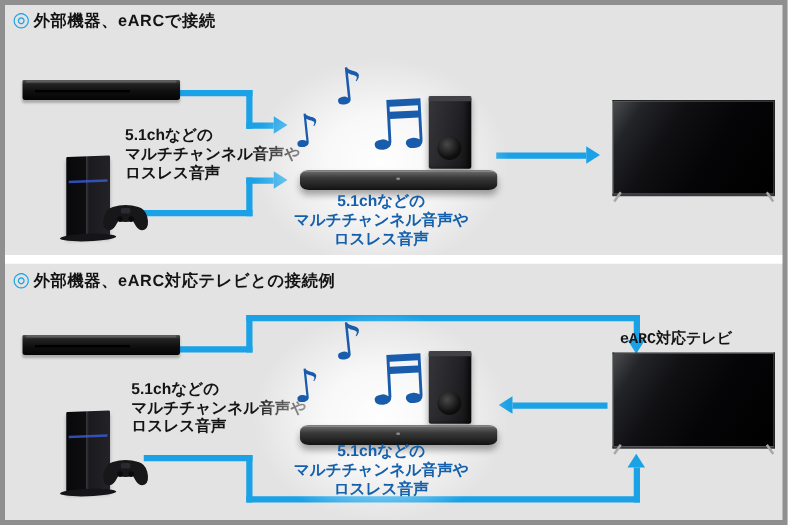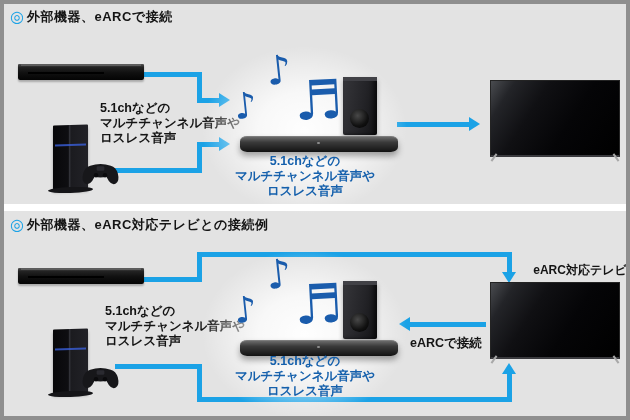"eARC対応テレビ" div.lbl { font-family: none -> Liberation Mono, monospace; left: 528px -> 492px; text-align: center -> left }
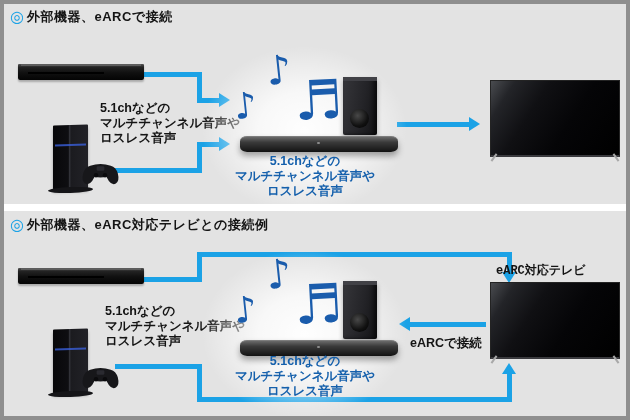"eARCで接続" div.lbl { html: <div>eARCで接続</div> -> none }
